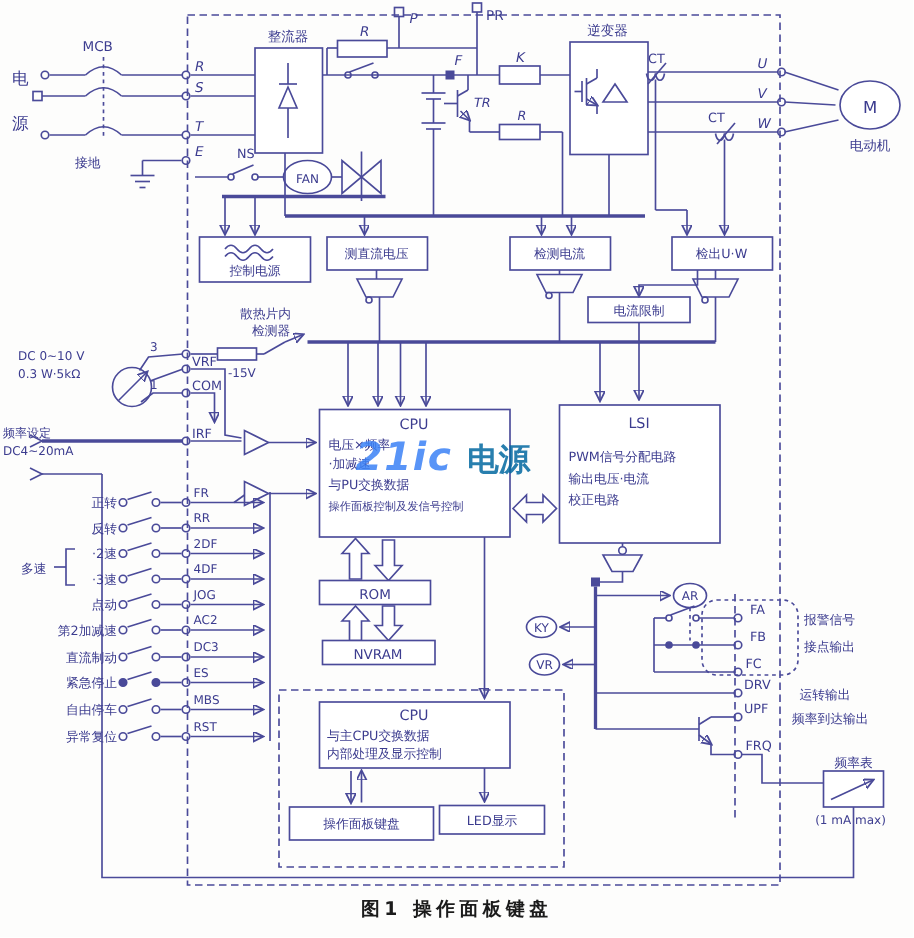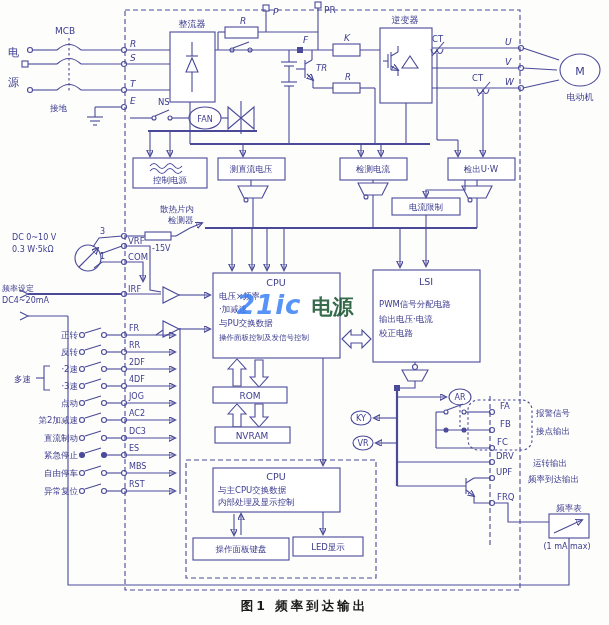"电源" #wm .word { color: #14532d -> #0369a1 }
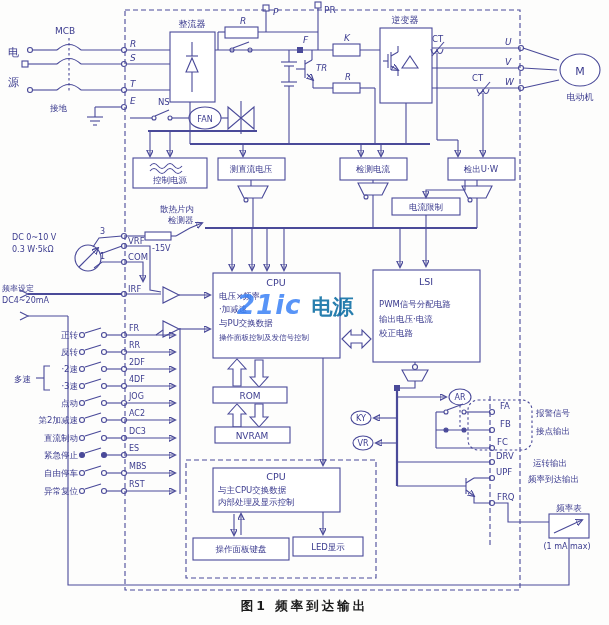"图1 频率到达输出" div { text: 频率到达输出 -> 操作面板键盘 }
